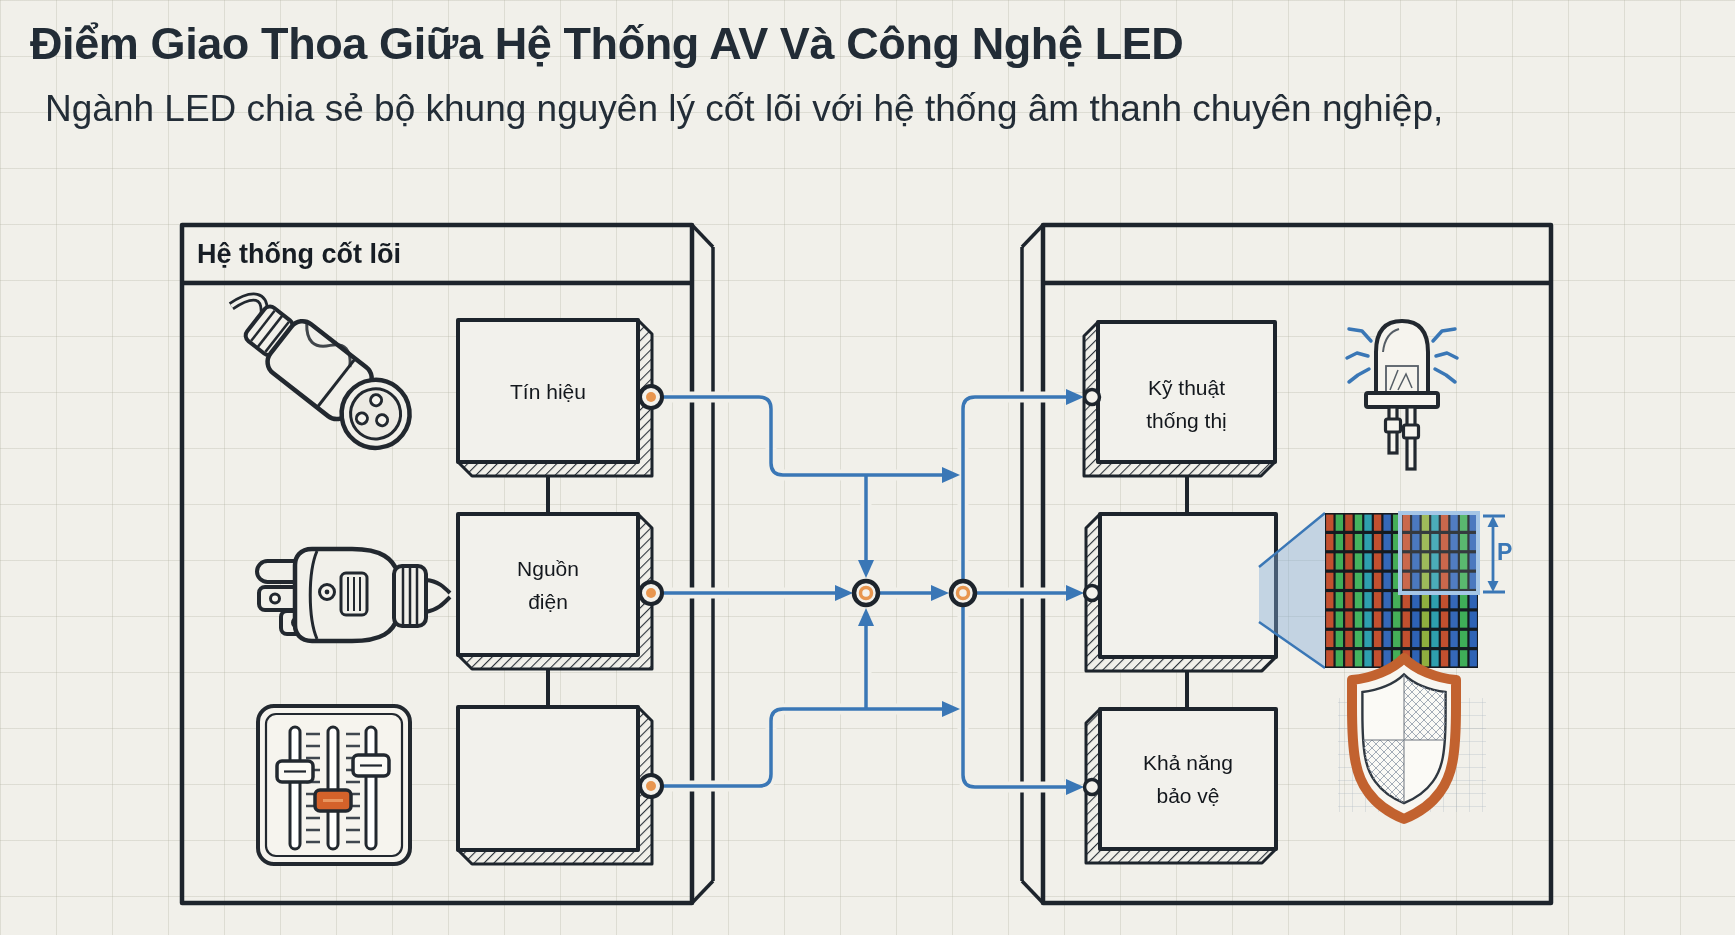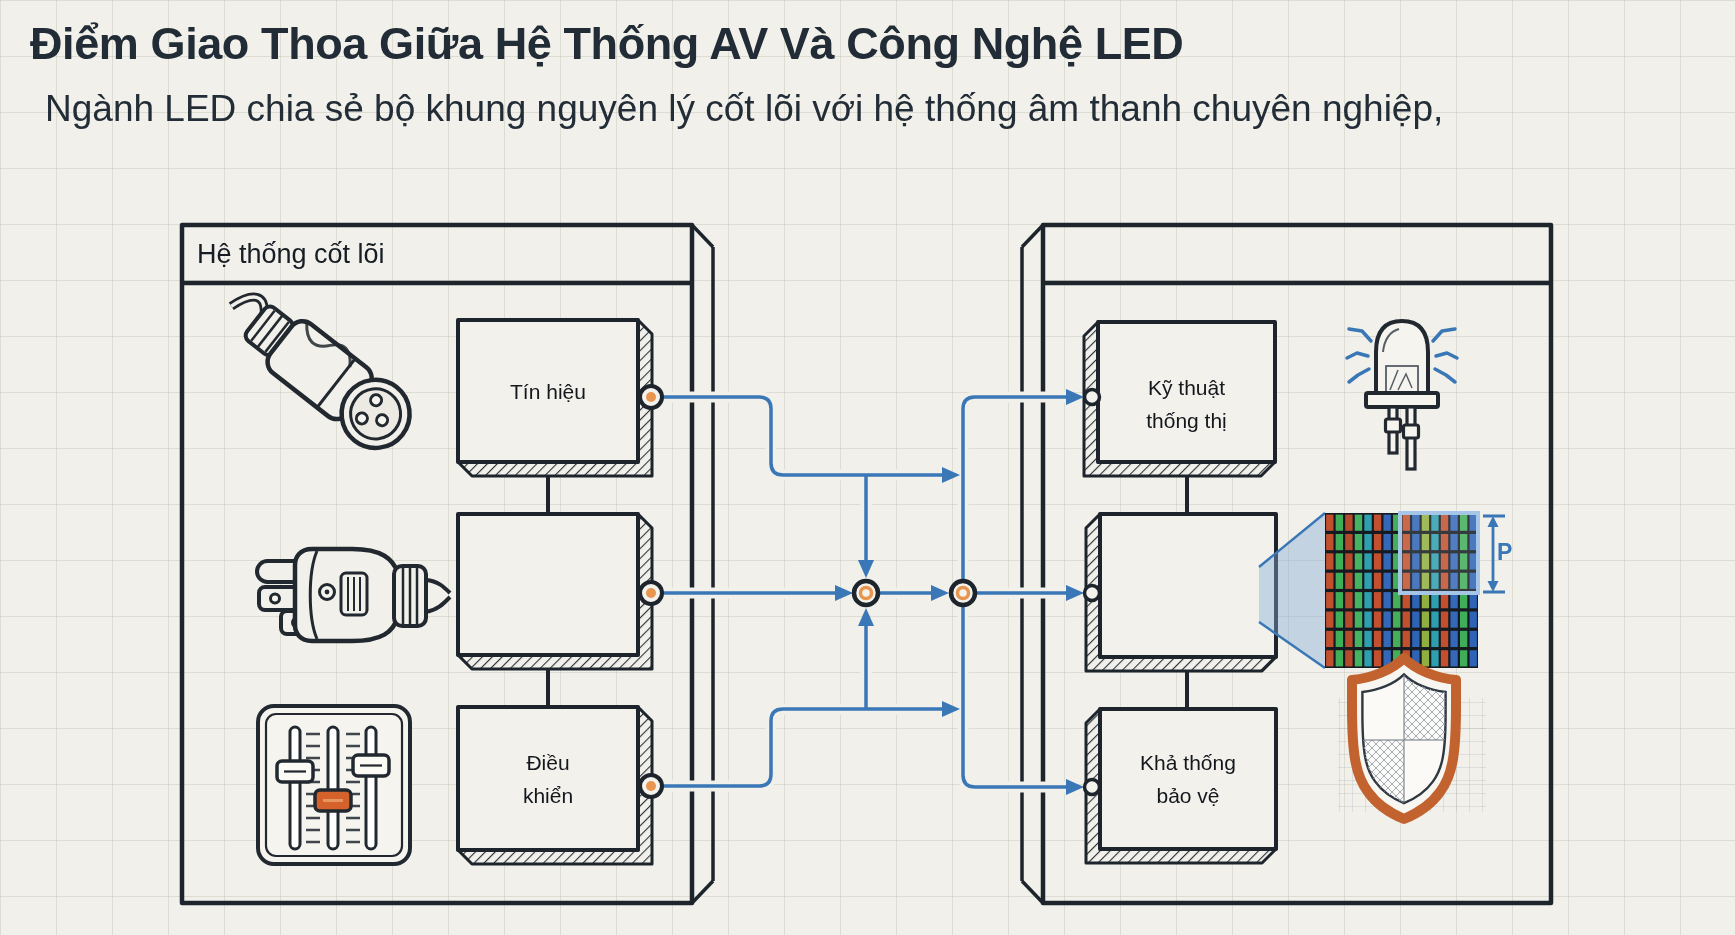"Hệ thống cốt lõi" .ph-left { font-weight: none -> bold }
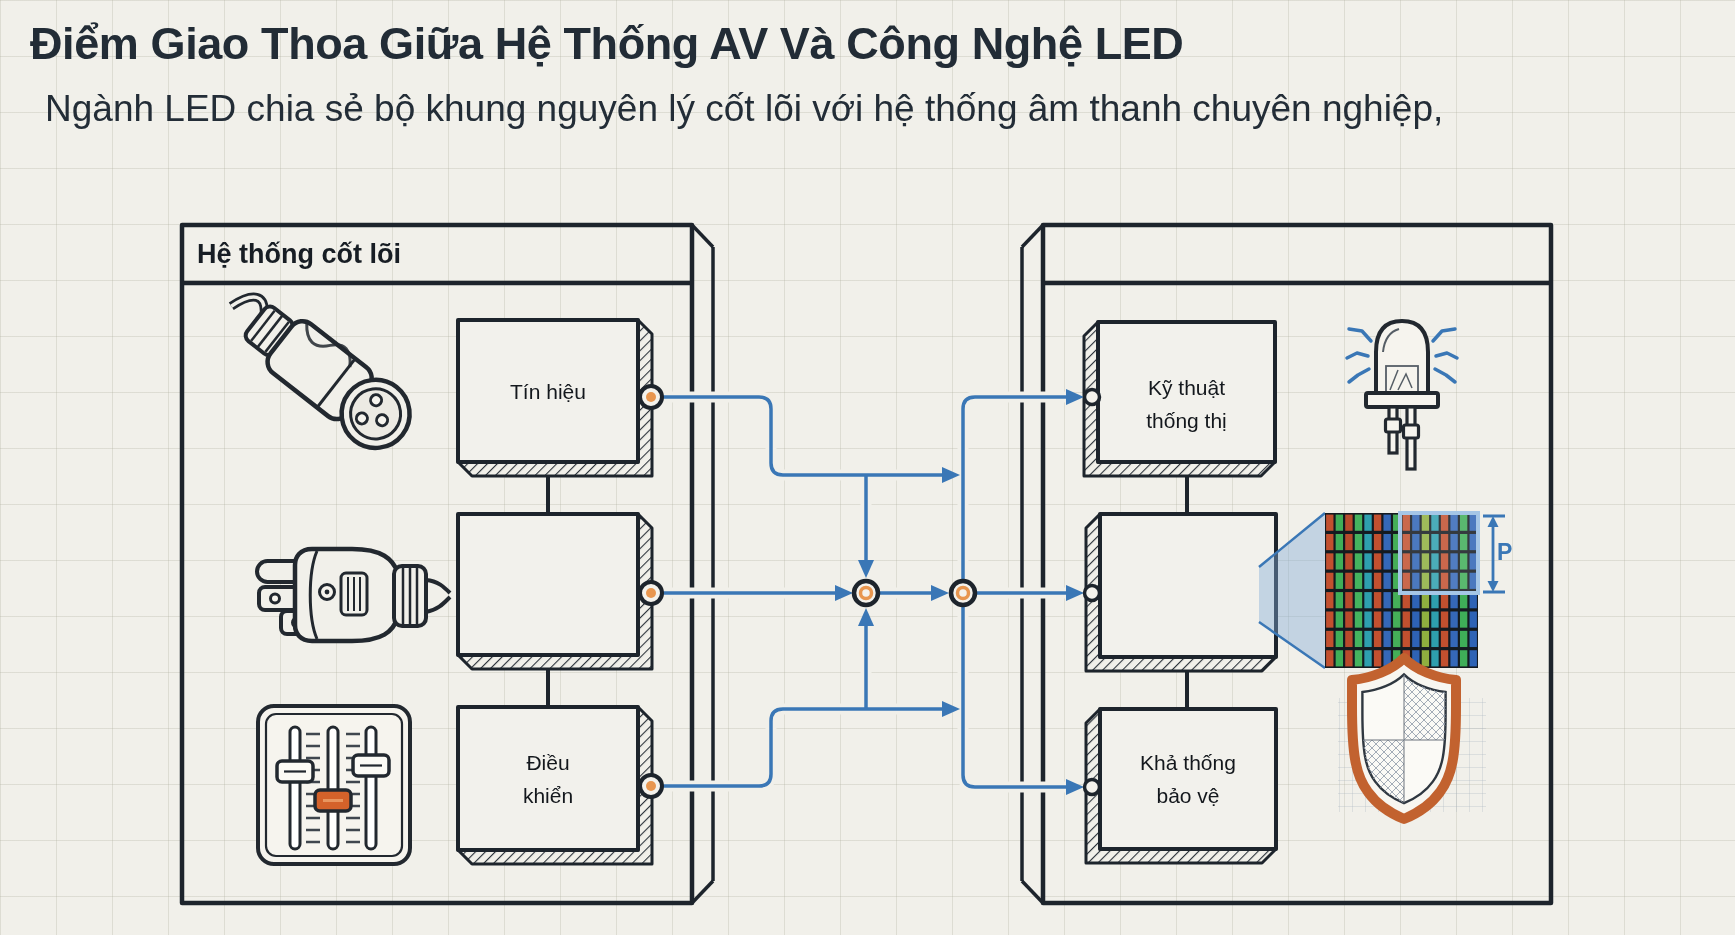"Nguồn" div.box-label { html: none -> <div> <span>Nguồn</span> <span>điện</span> </div> }
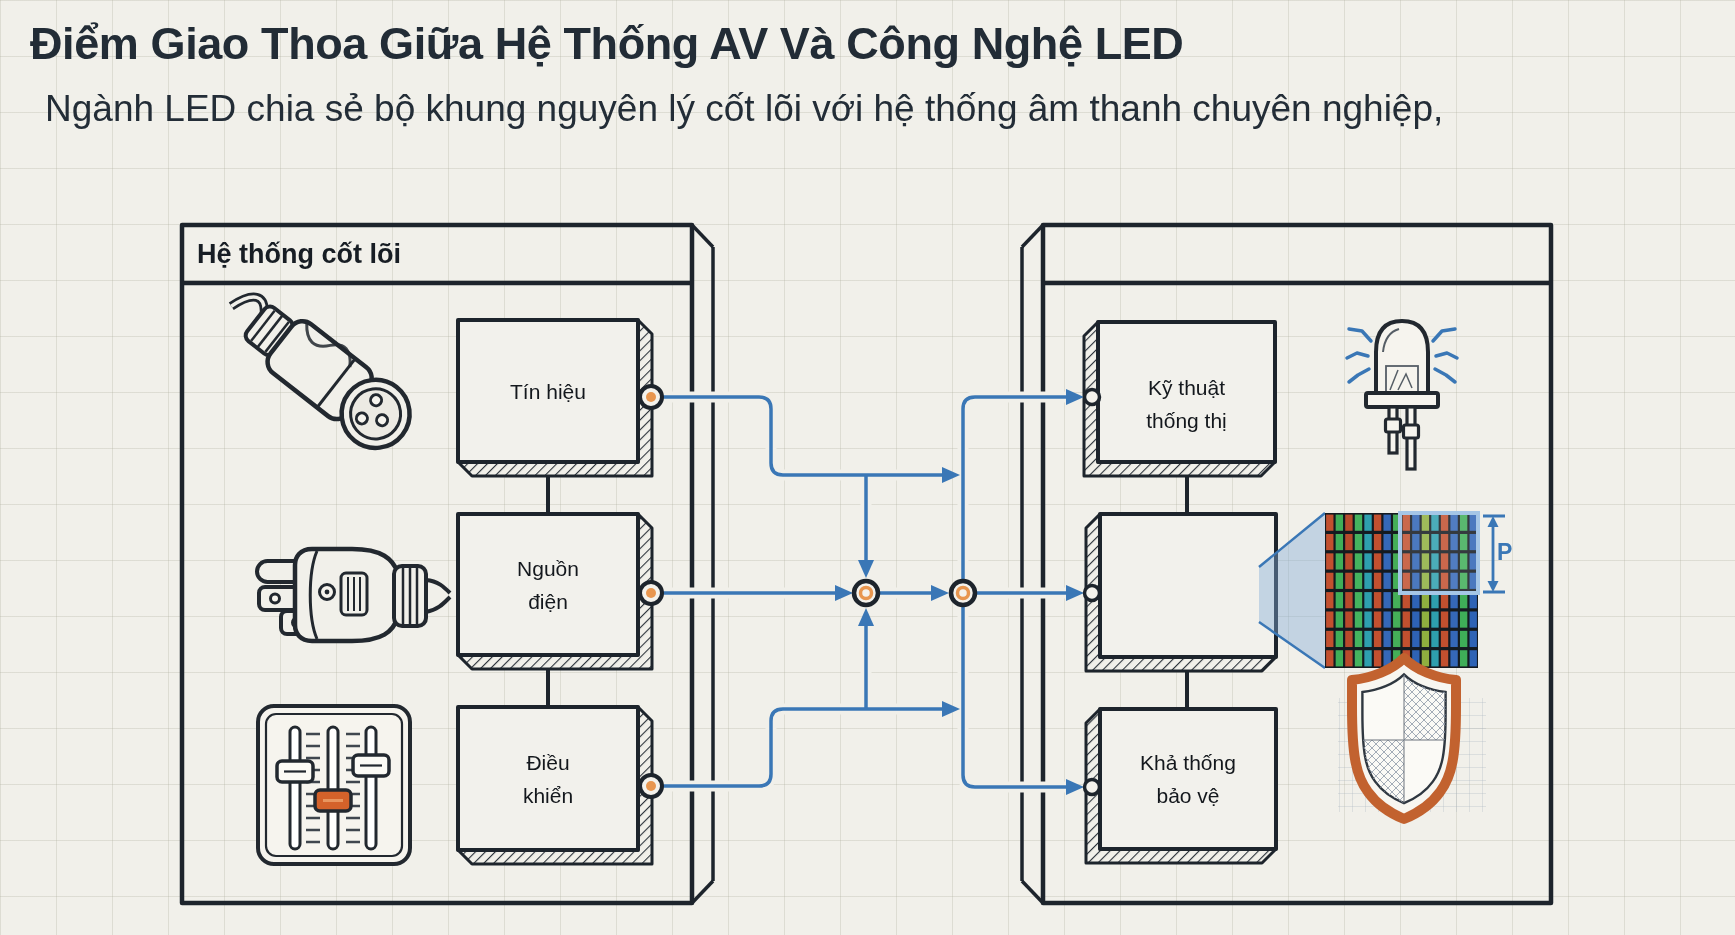"Điều" div.box-label { html: <div> <span>Điều</span> <span>khiển</span> </div> -> none }
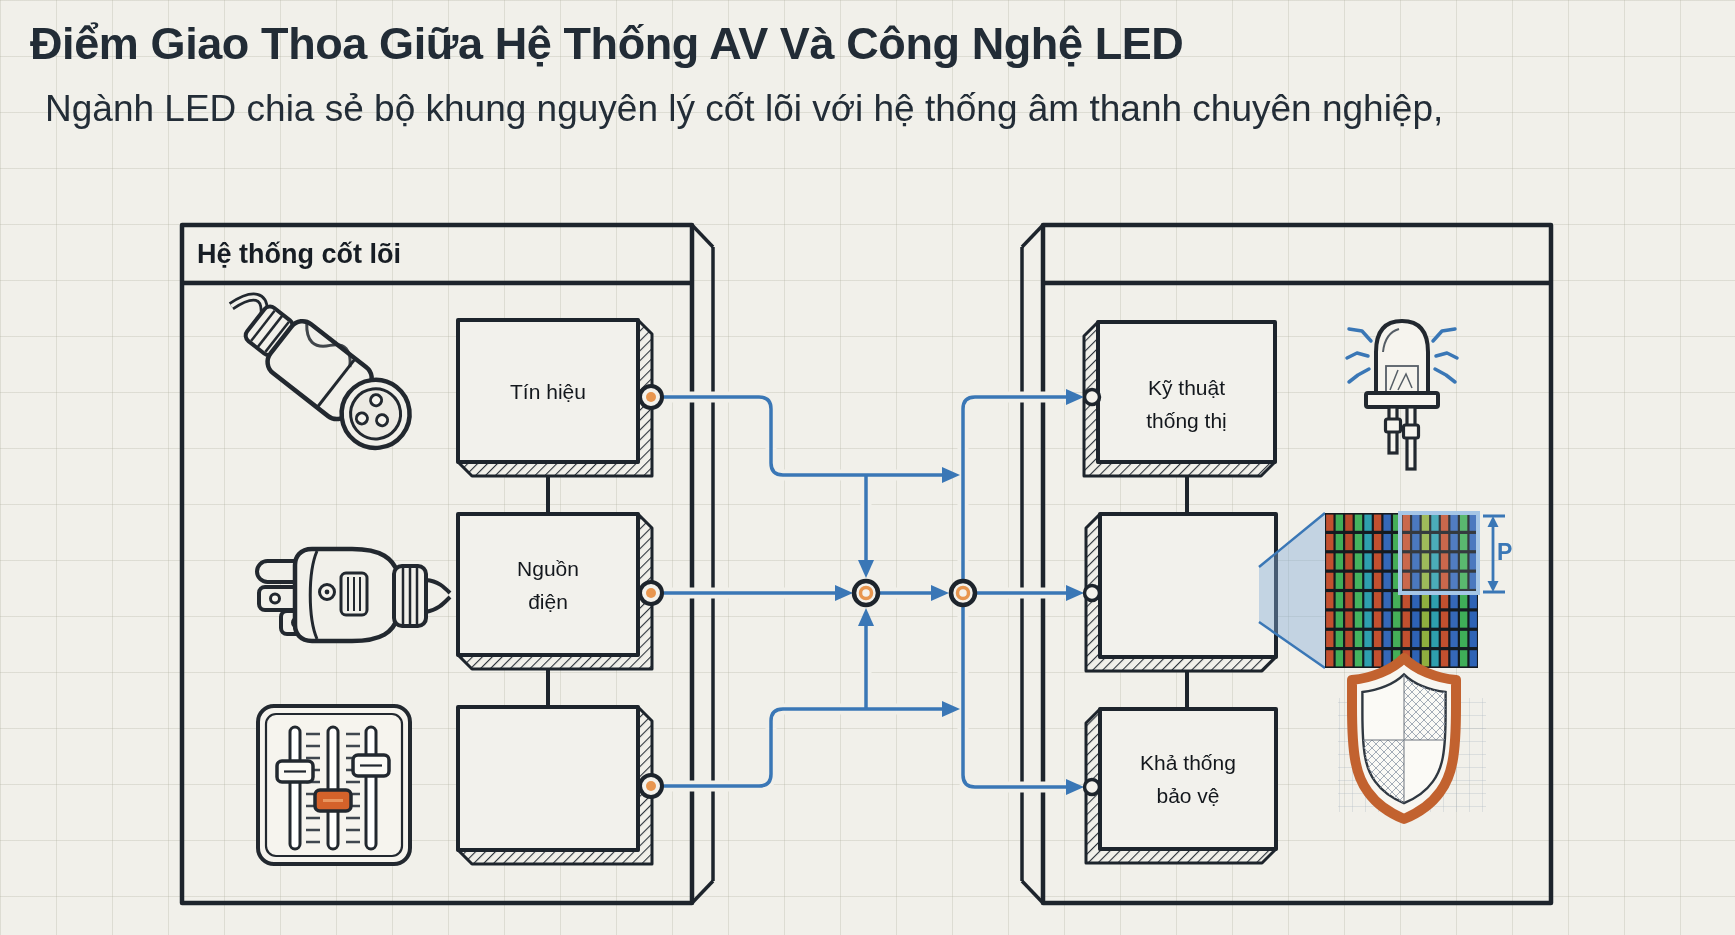"Khả thống" span { text: thống -> năng }
